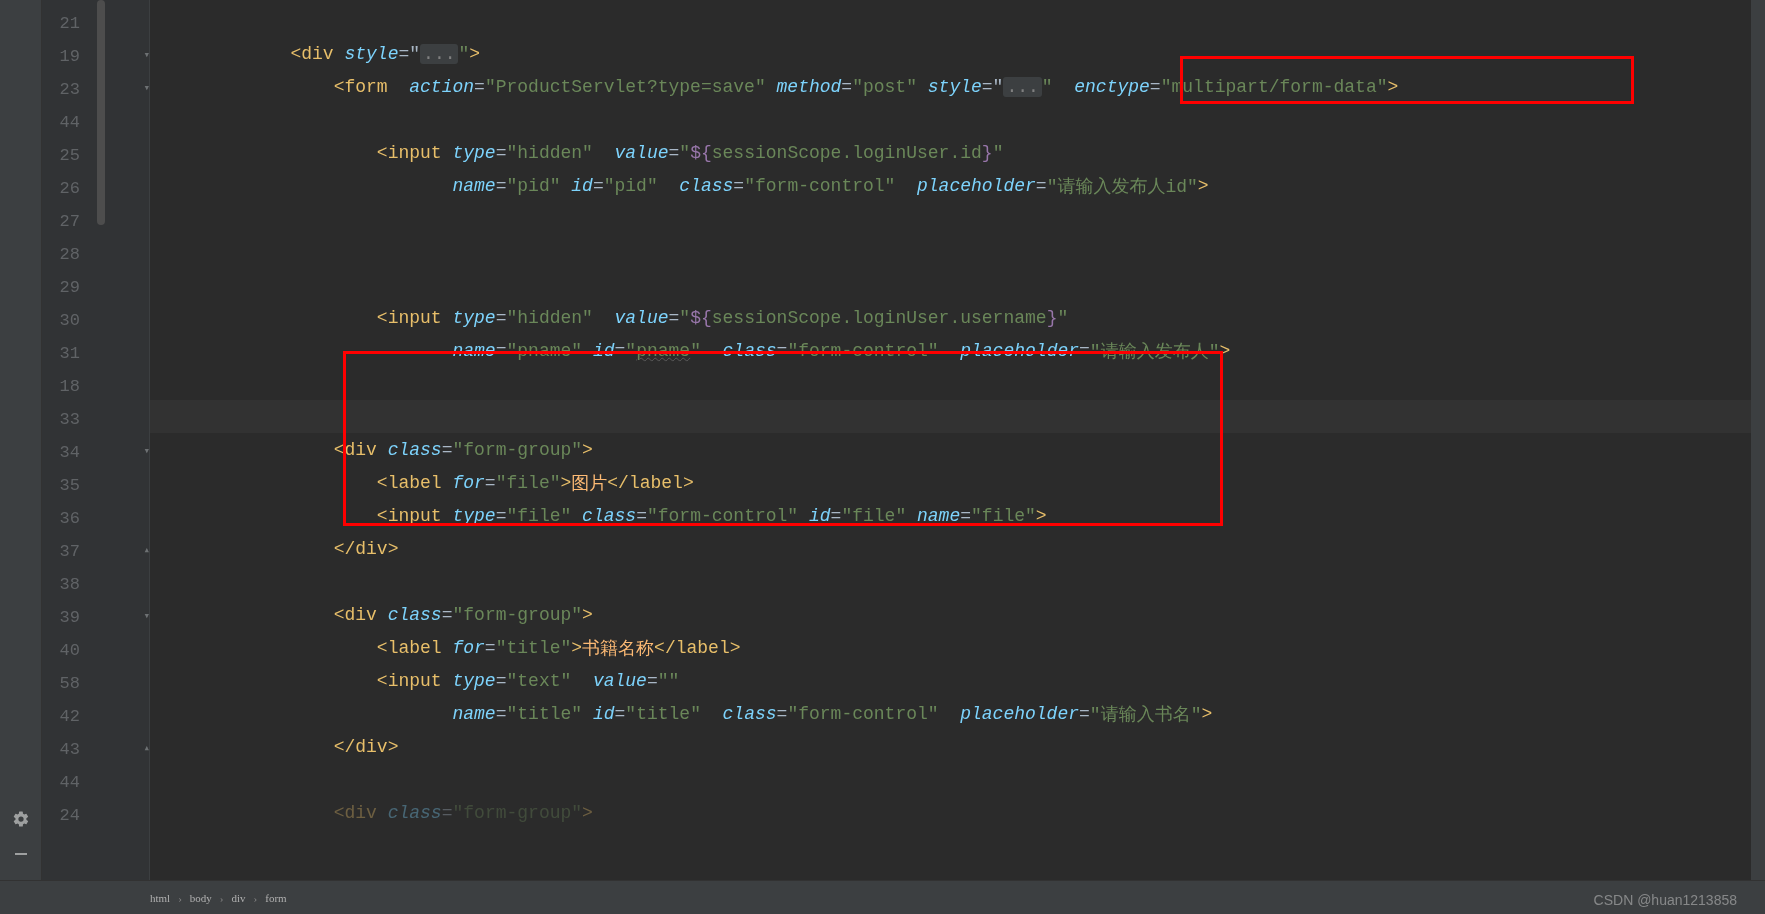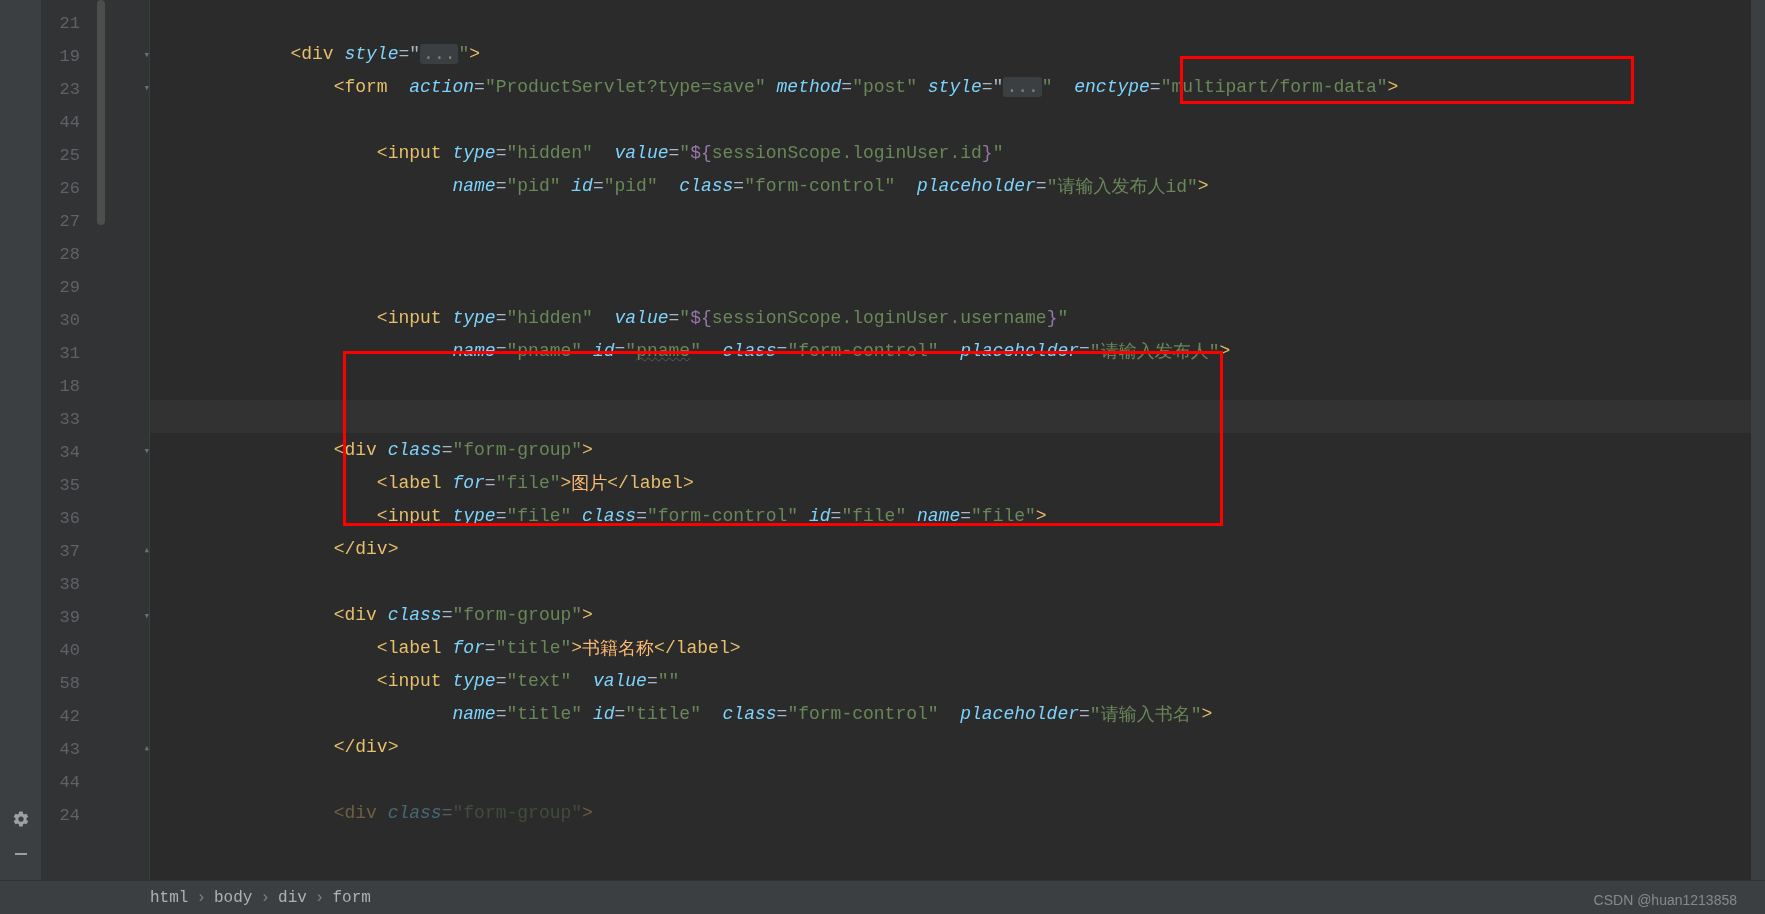"html" .breadcrumb { font-family: none -> Liberation Serif, serif; font-size: 16px -> 11px }
